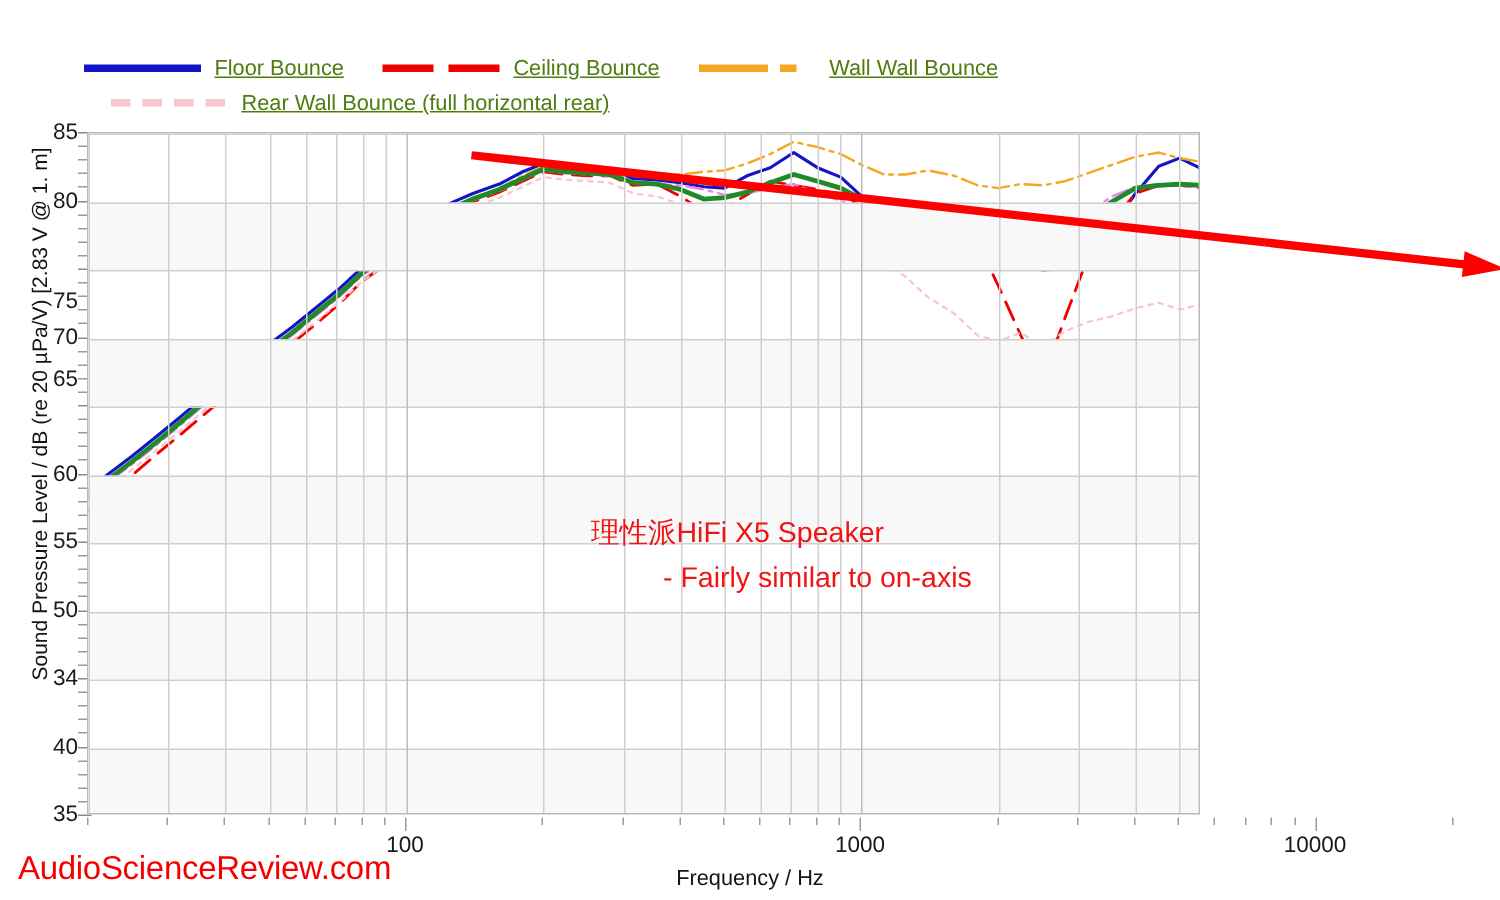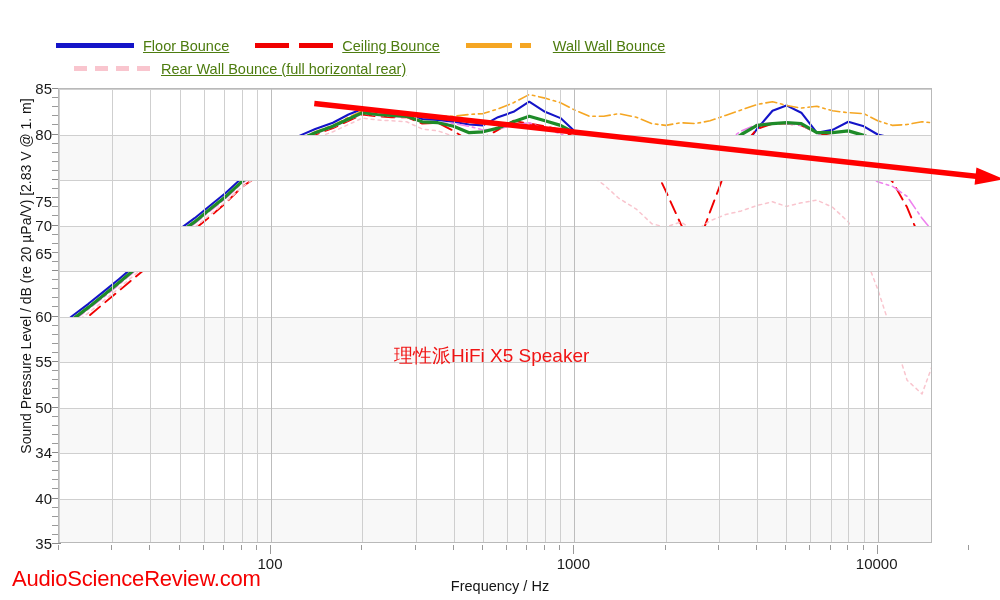"理性派HiFi X5 Speaker" #plot-frame { width: 874px -> 742px }
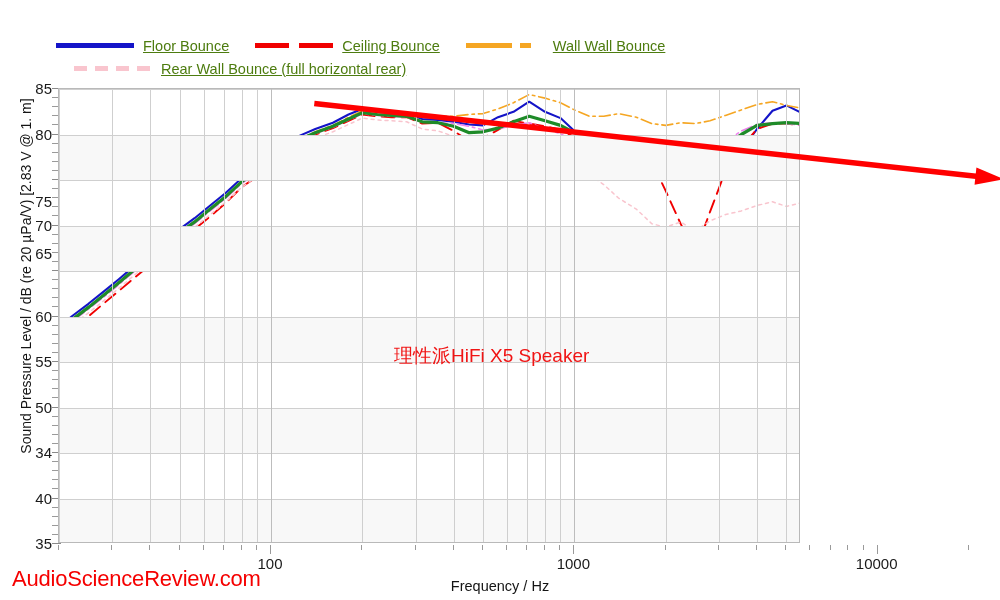"- Fairly similar to on-axis" div.ann-sub { html: none -> <div>- Fairly similar to on-axis</div> }
